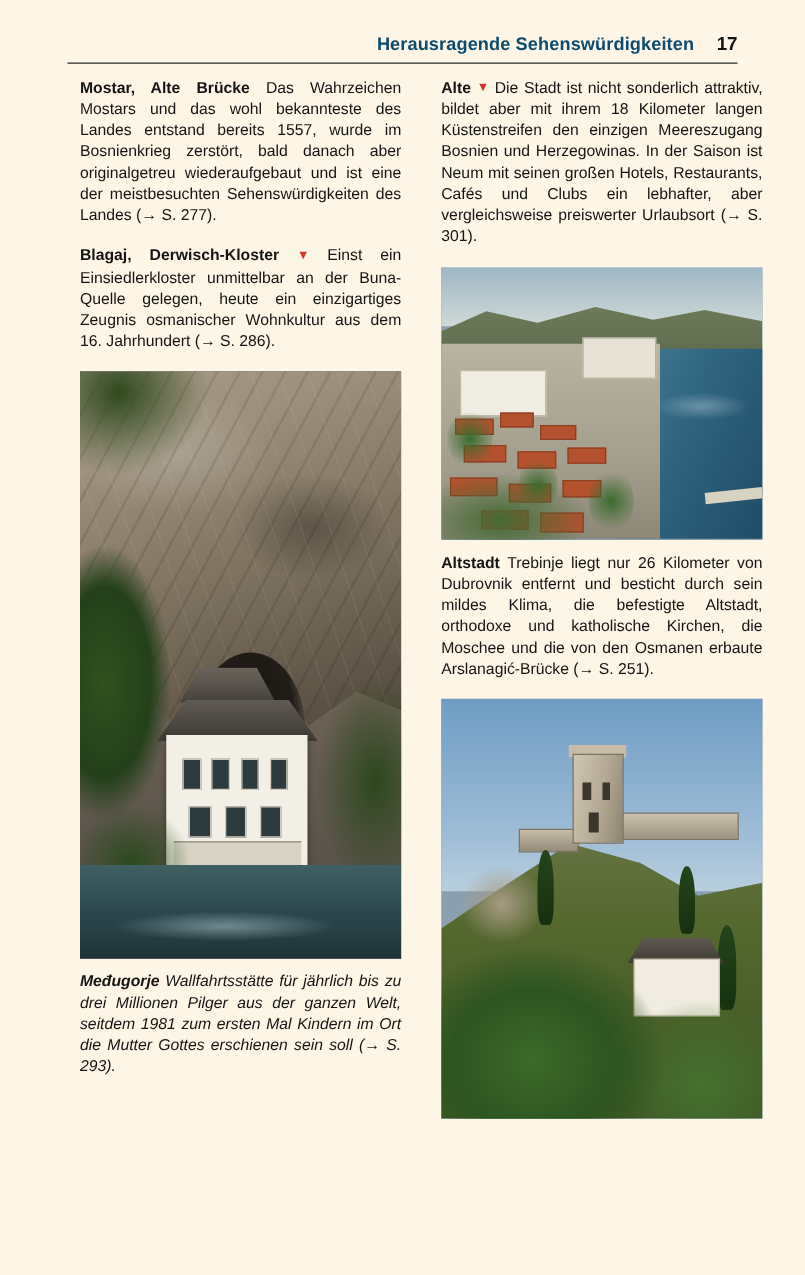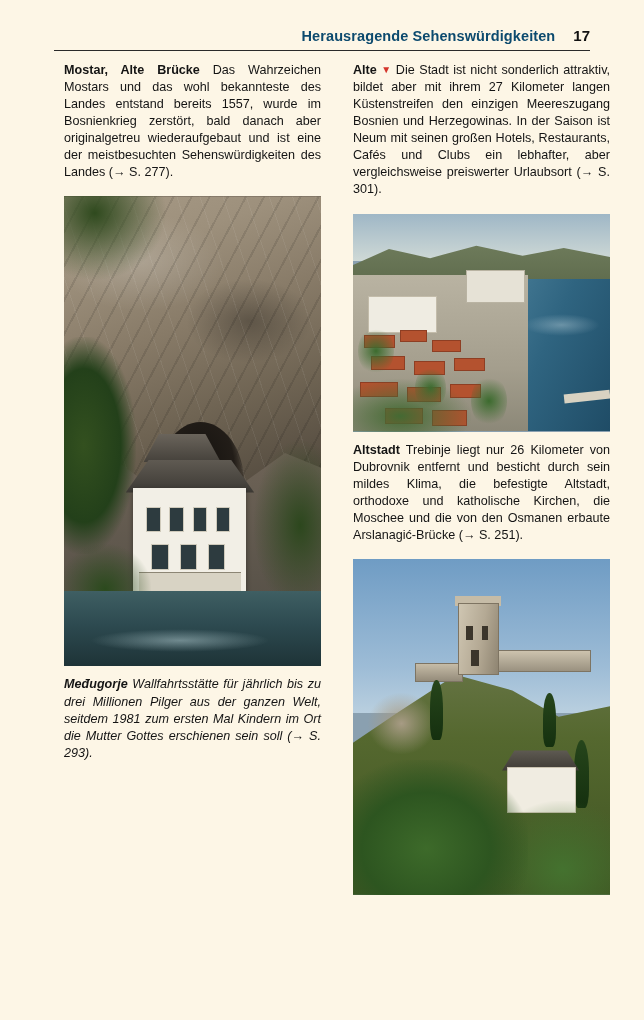"Die Stadt ist nicht sonderlich" span { text: 27 -> 18 }
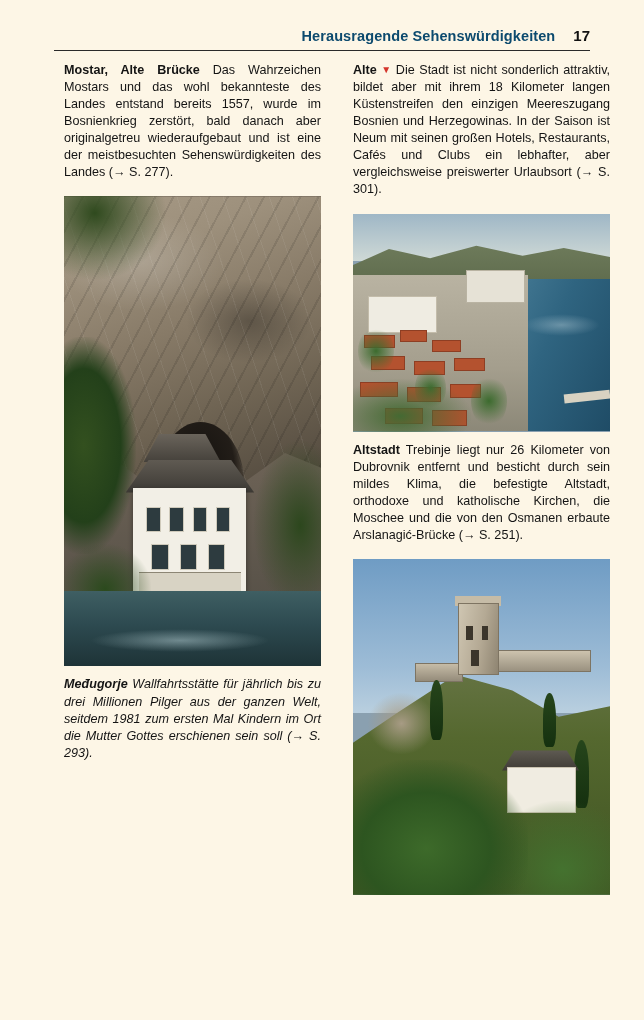"Blagaj, Derwisch-Kloster ▼ Einst ein" p.entry { html: none -> <p> <span>Blagaj, Derwisch-Kloster</span> <span>▼</span> <span>Einst ein Einsiedlerkloster unmittelbar an der Buna-Quelle gelegen, heute ein einzigartiges Zeugnis osmanischer Wohnkultur aus dem 16. Jahrhundert (→ S. 286).</span> </p> }
